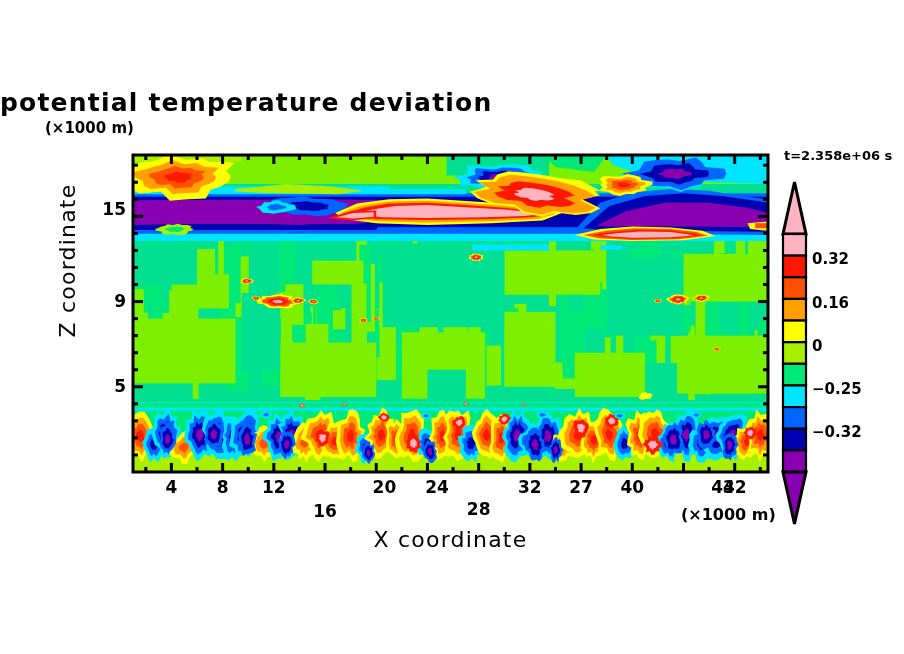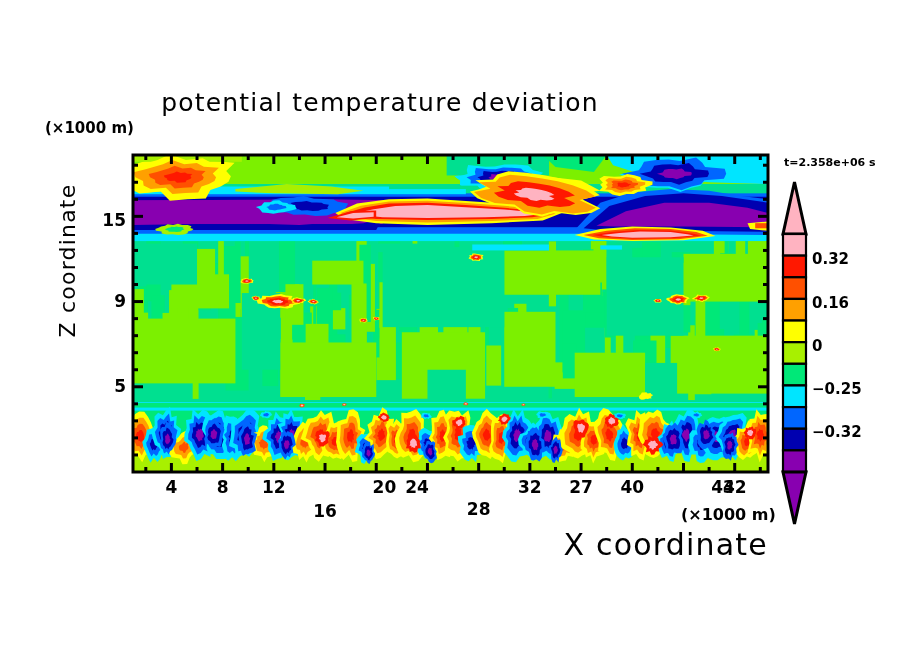"potential temperature deviation" #chart-title { font-weight: 400 -> 700; text-align: center -> none }
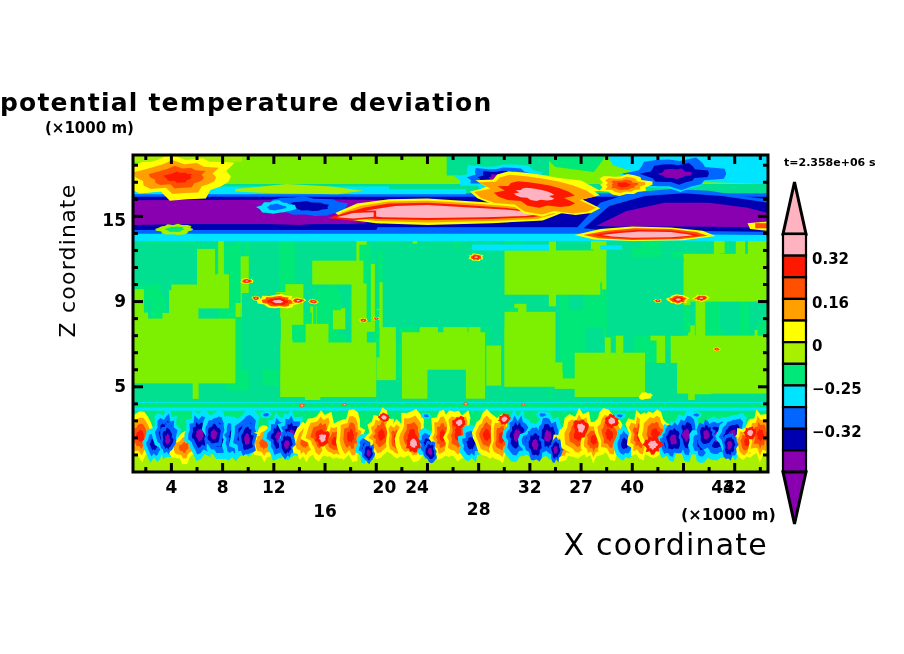"t=2.358e+06 s" #time-label { font-size: 11px -> 13px; margin-top: 8px -> none }
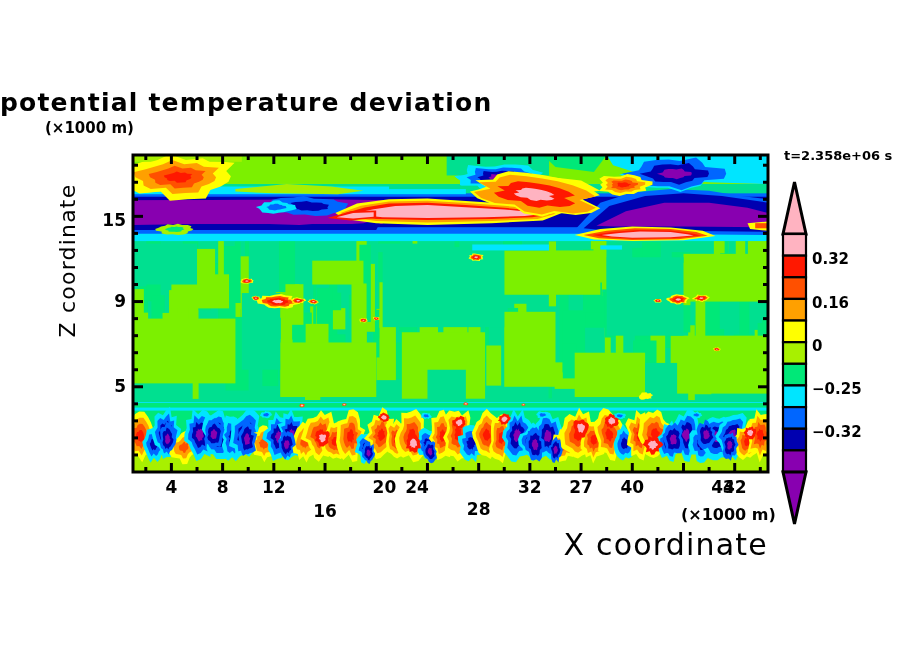"15" div.ytick-label { top: 210px -> 199px }
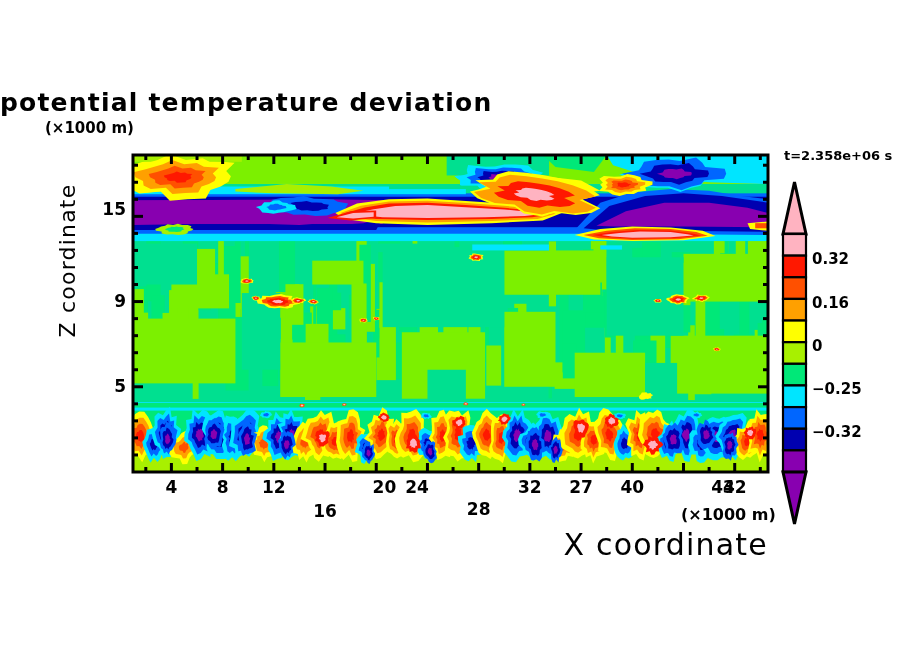"24" div.xtick-label { left: 397px -> 417px }
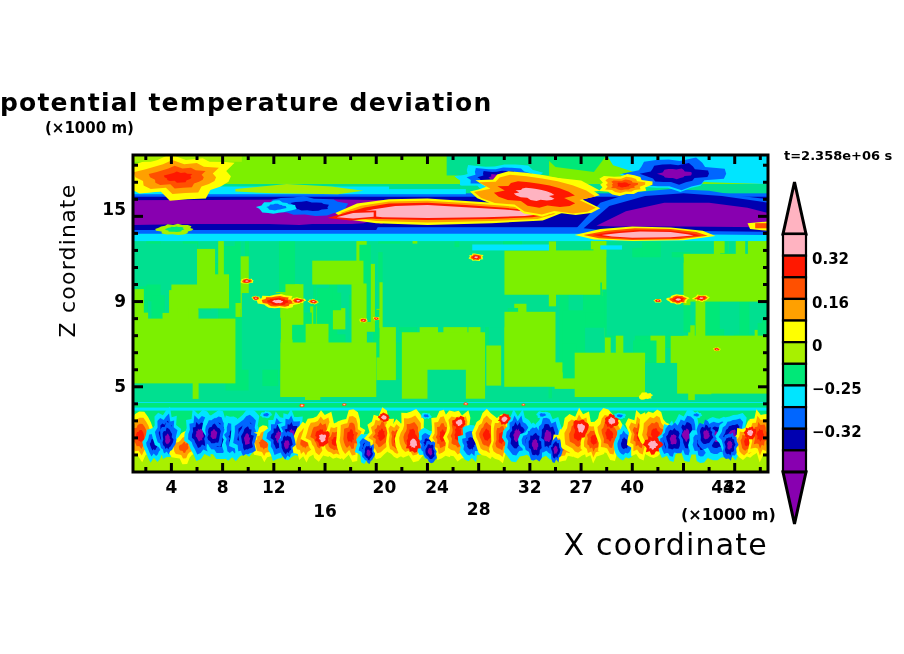"X coordinate" #x-axis-title { font-size: 30px -> 22px; text-align: right -> center }
